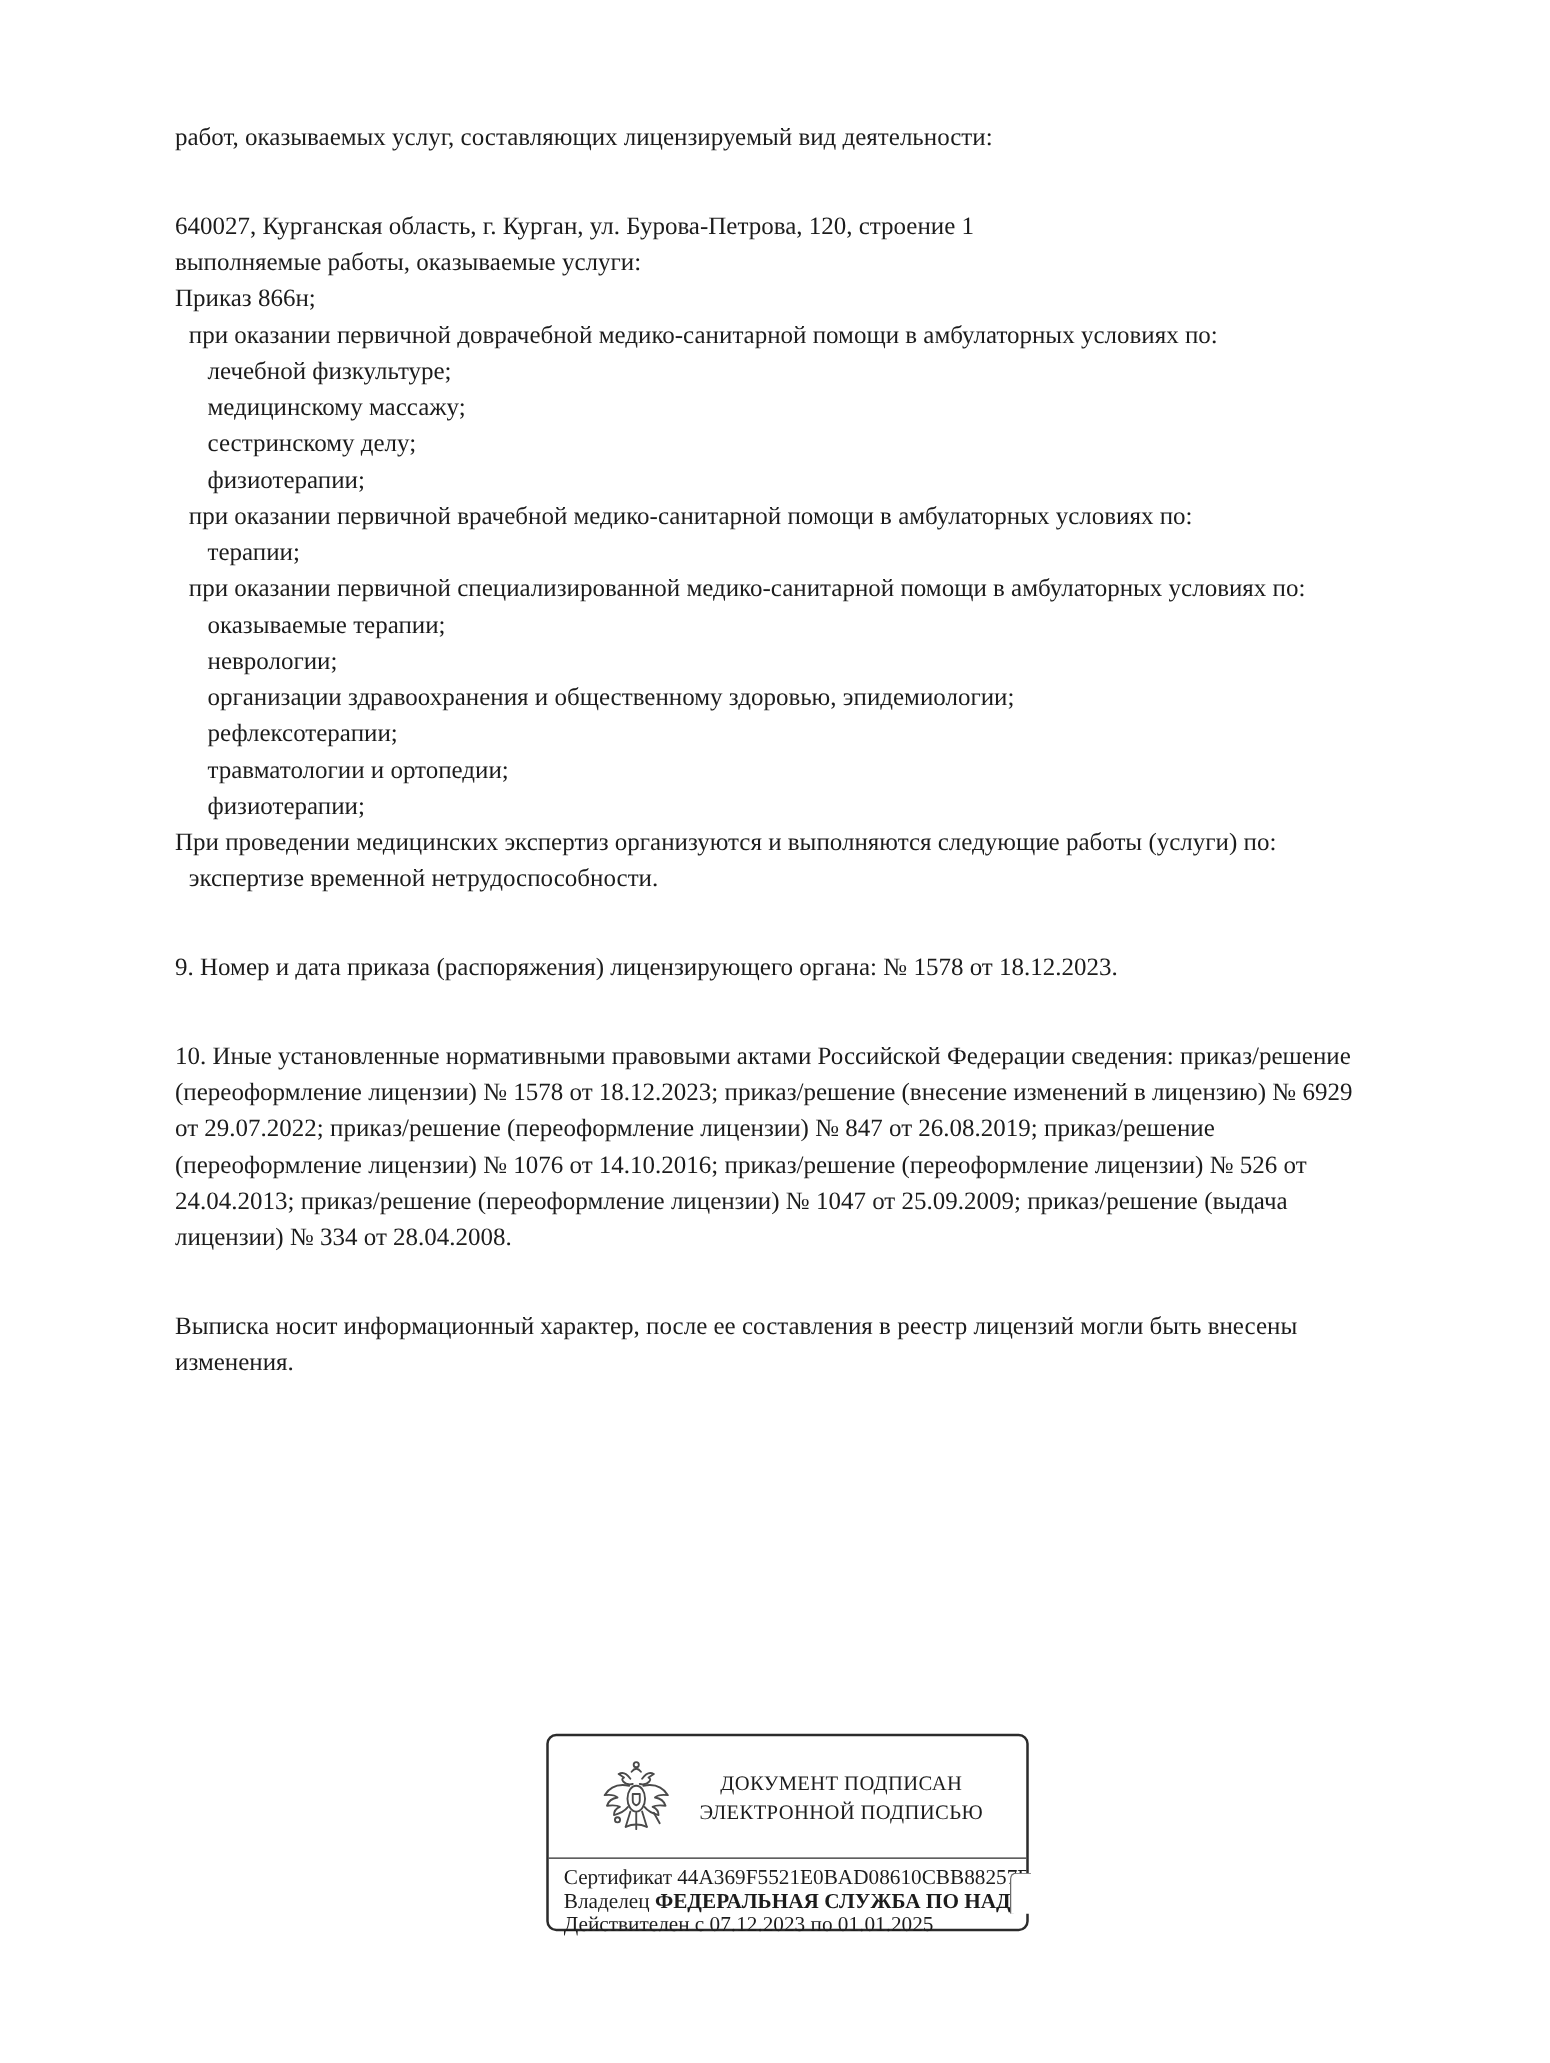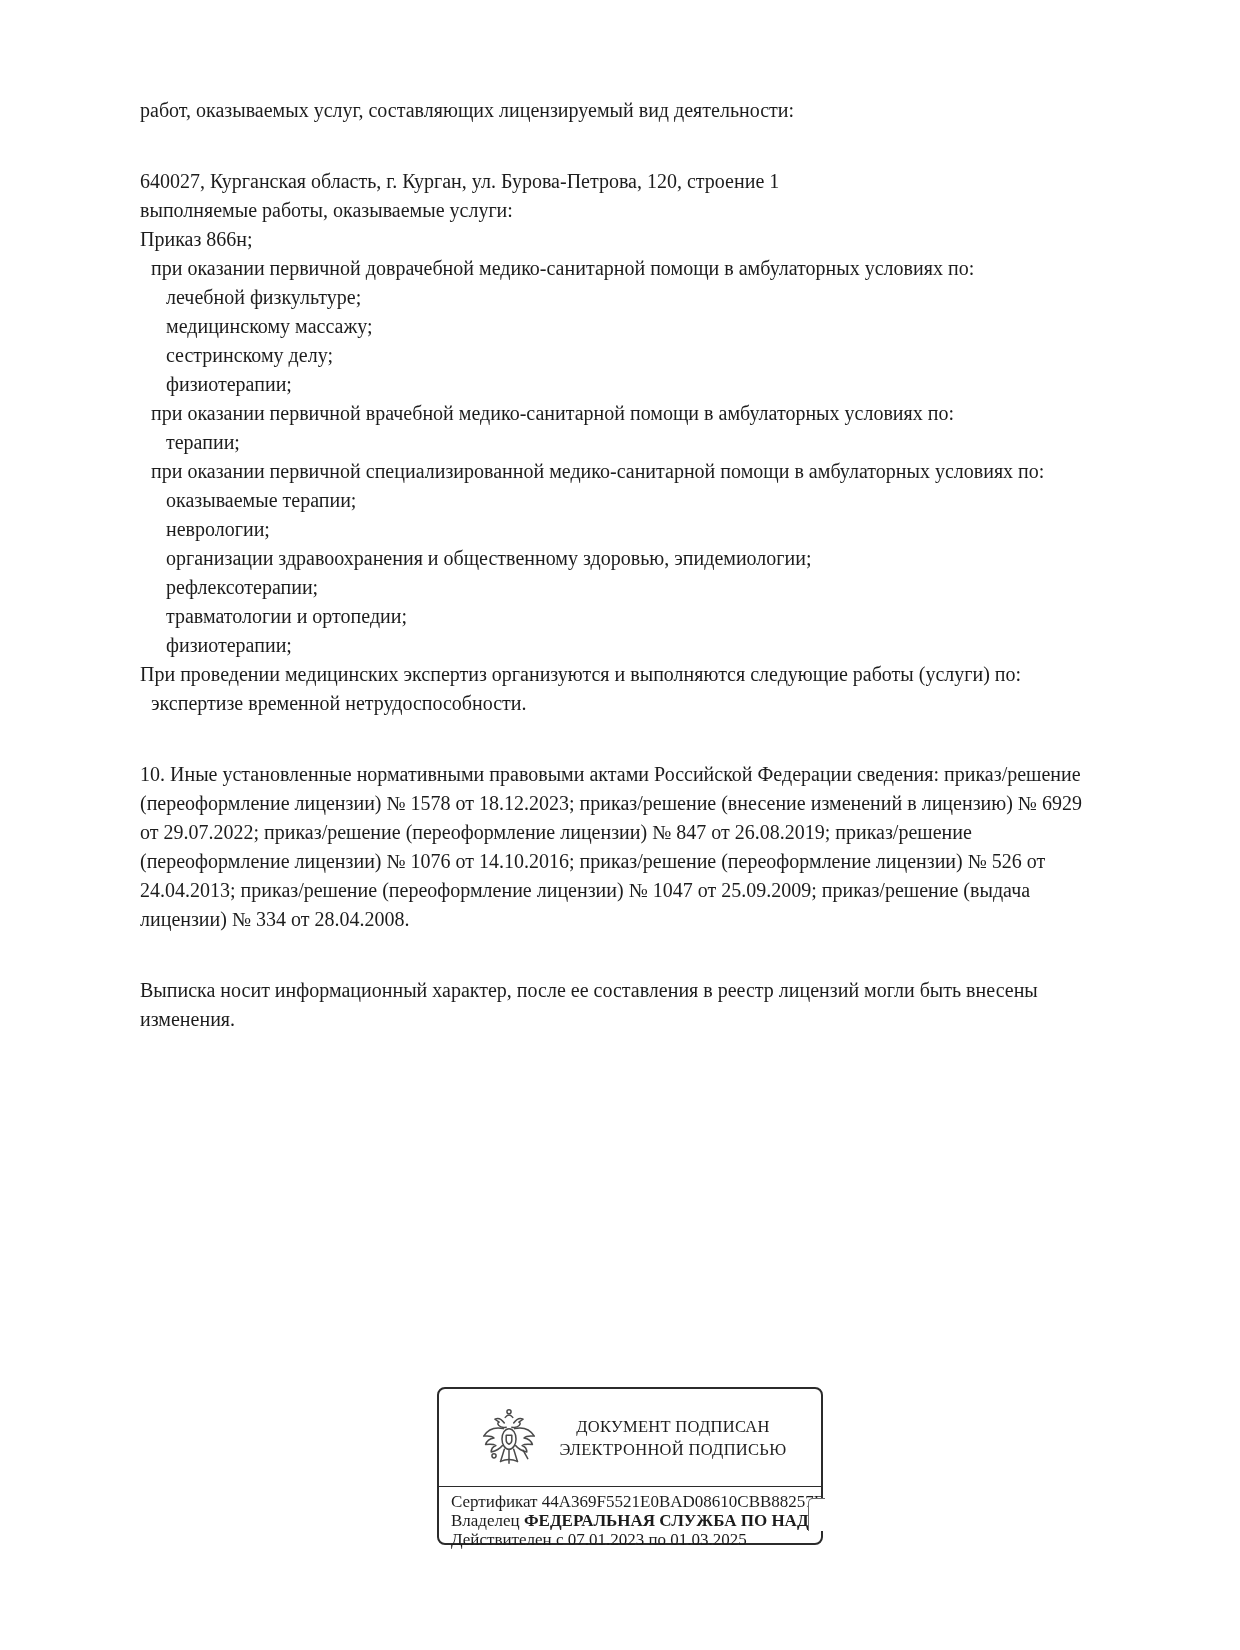"9. Номер и дата приказа" p.para { html: none -> <p>9. Номер и дата приказа (распоряжения) лицензирующего органа: № 1578 от 18.12.2023.</p> }
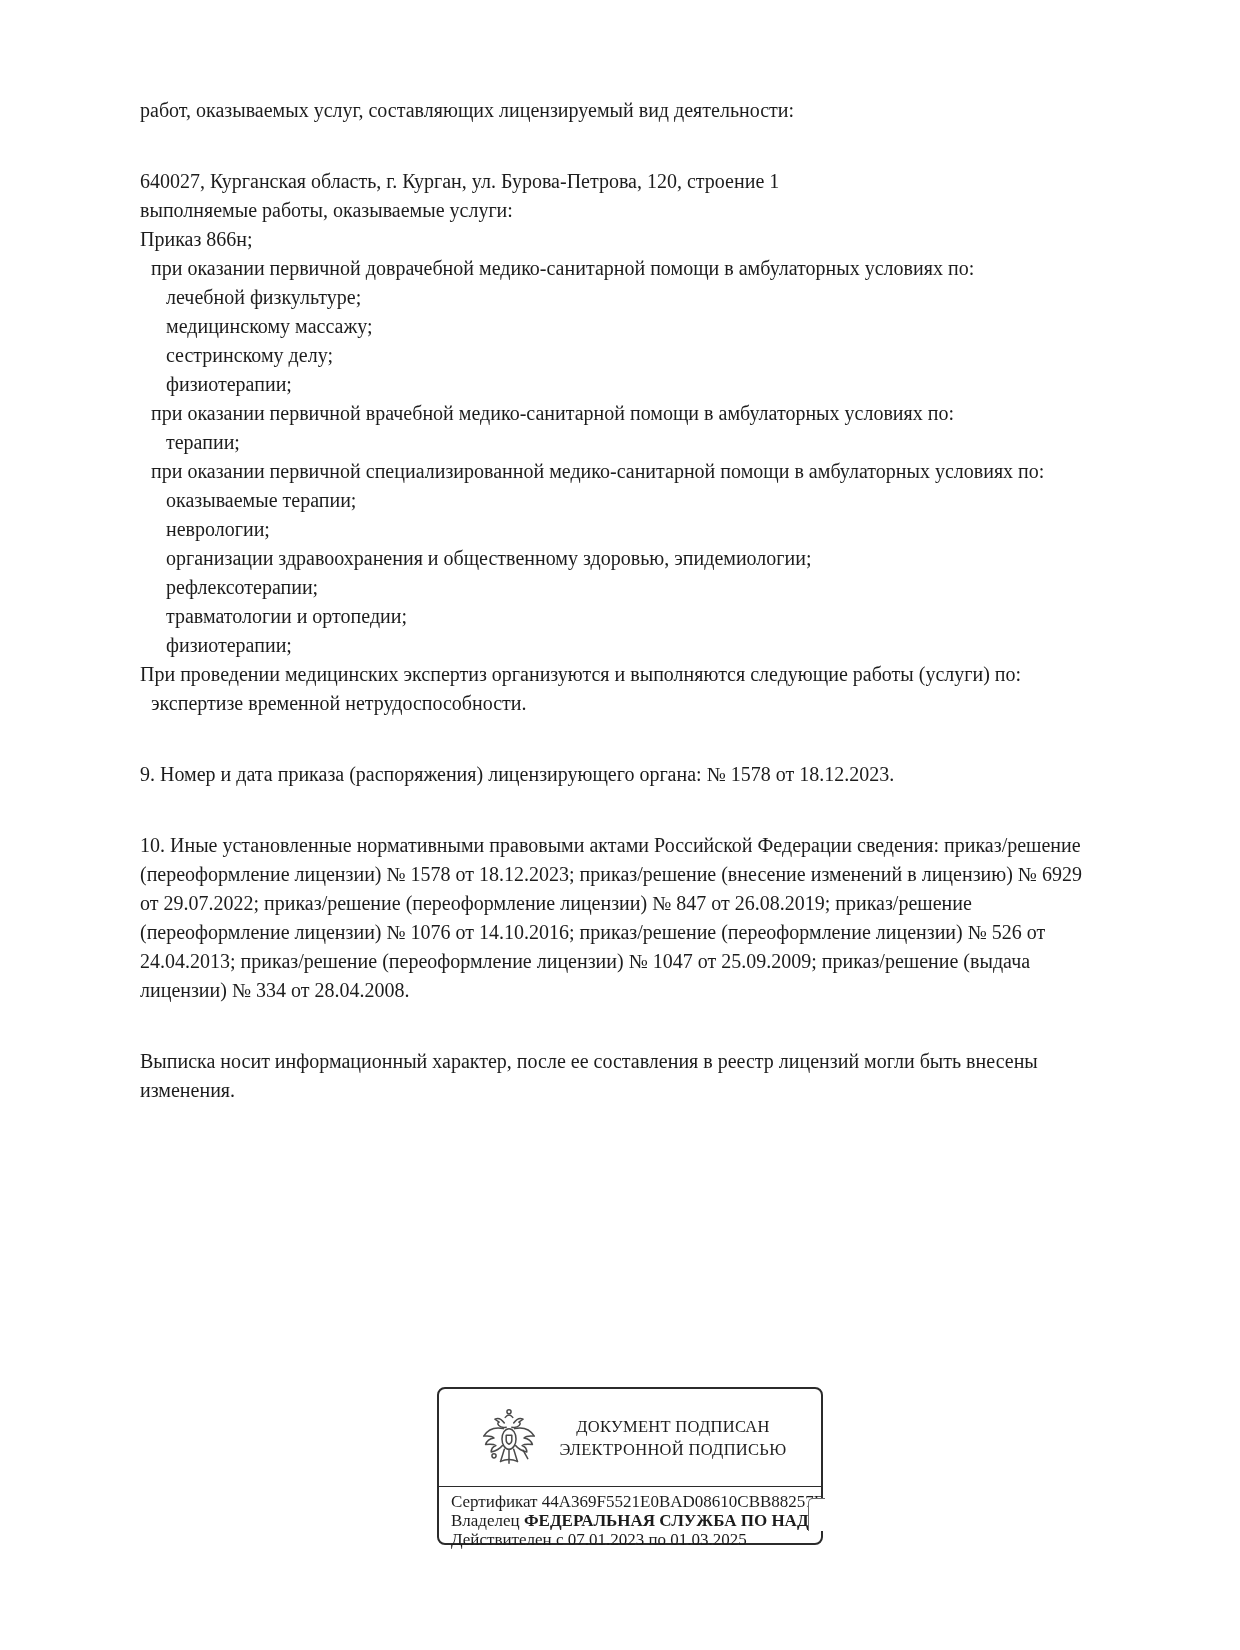"Действителен с 07.01.2023 по 01.03.2025" div.stamp-line { text: 07.01.2023 по 01.03.2025 -> 07.12.2023 по 01.01.2025 }
